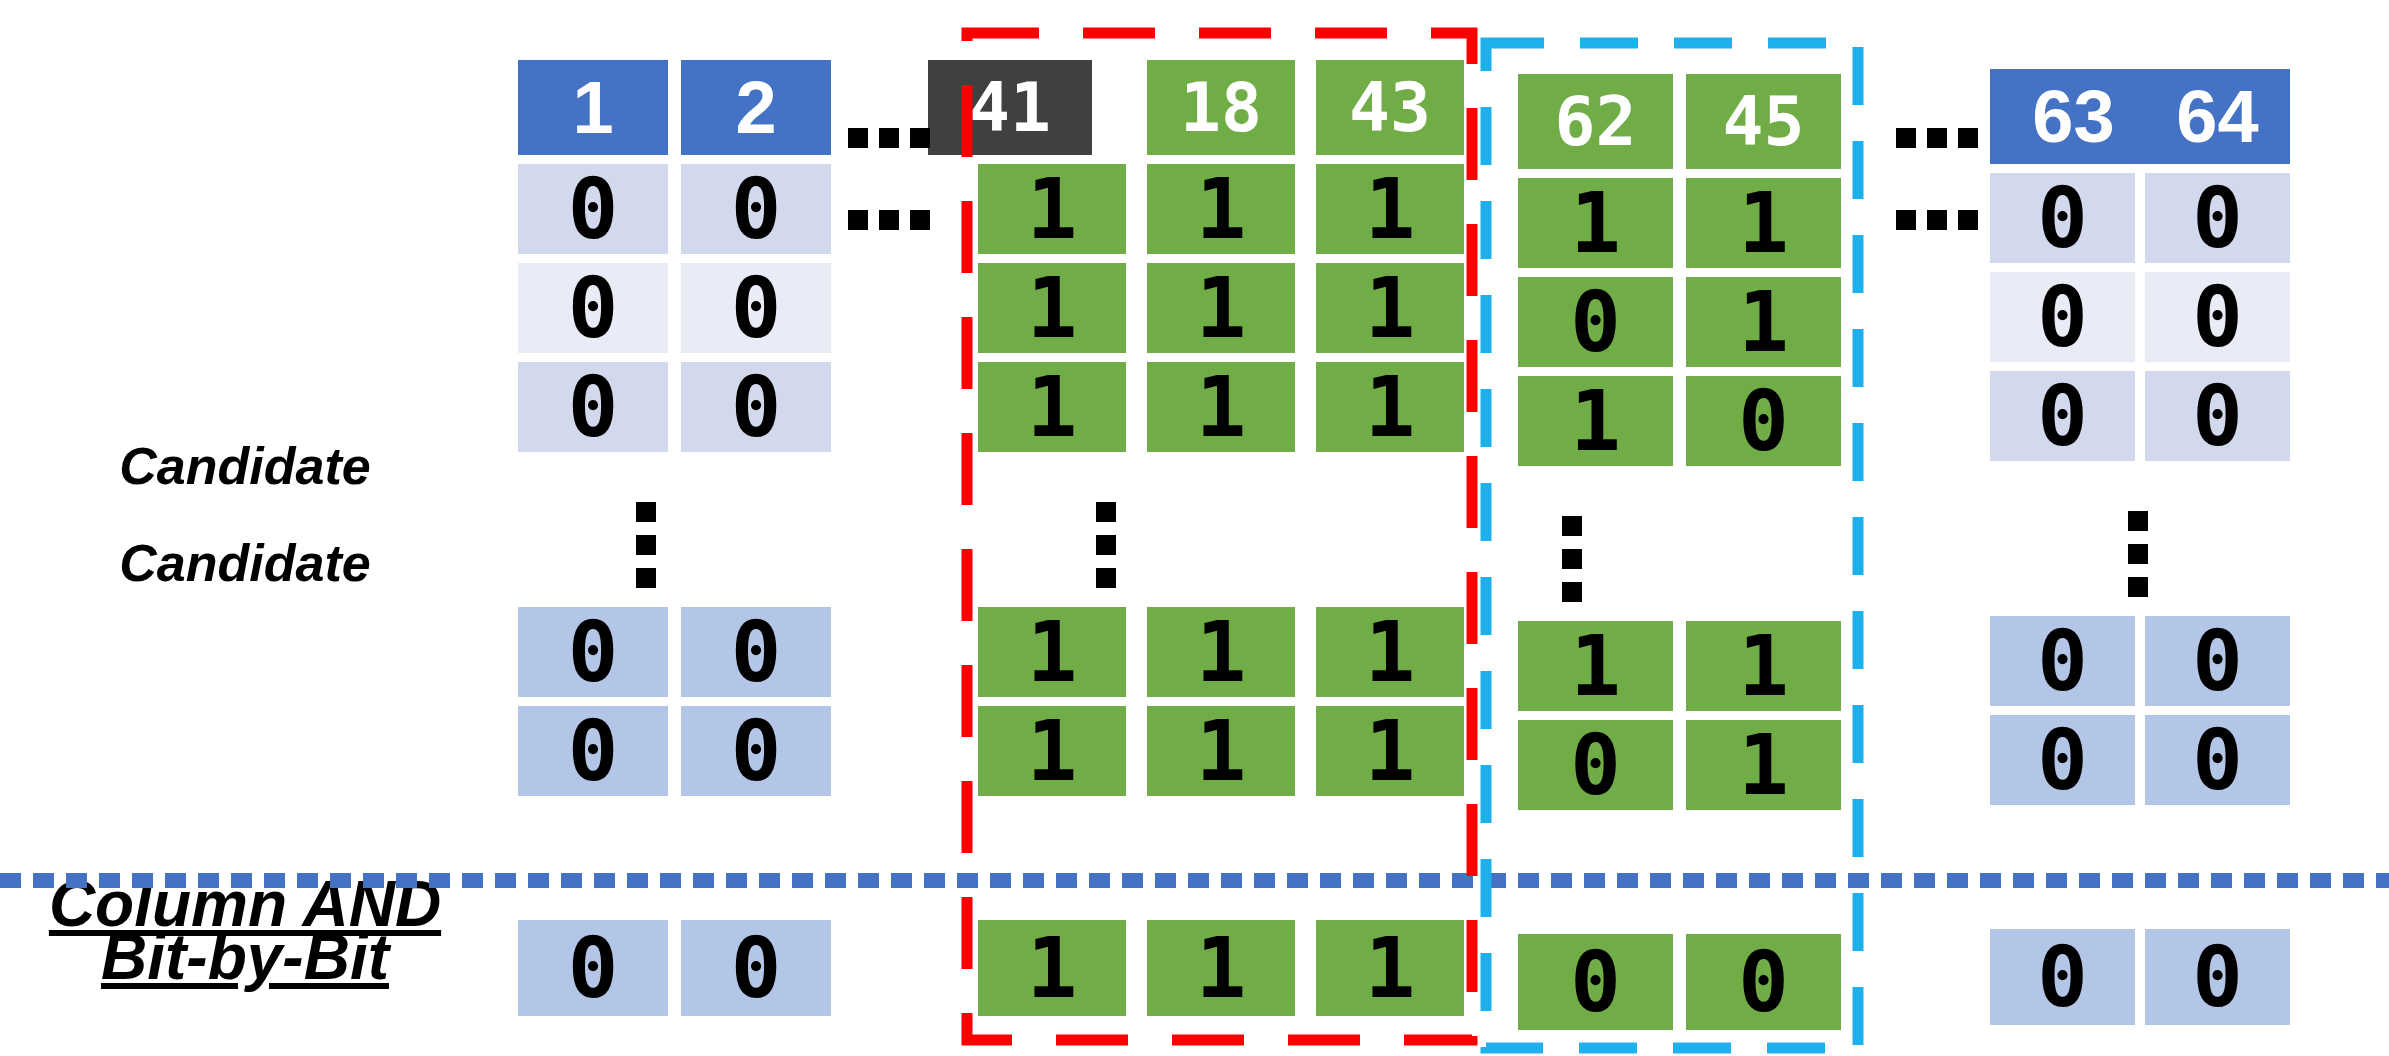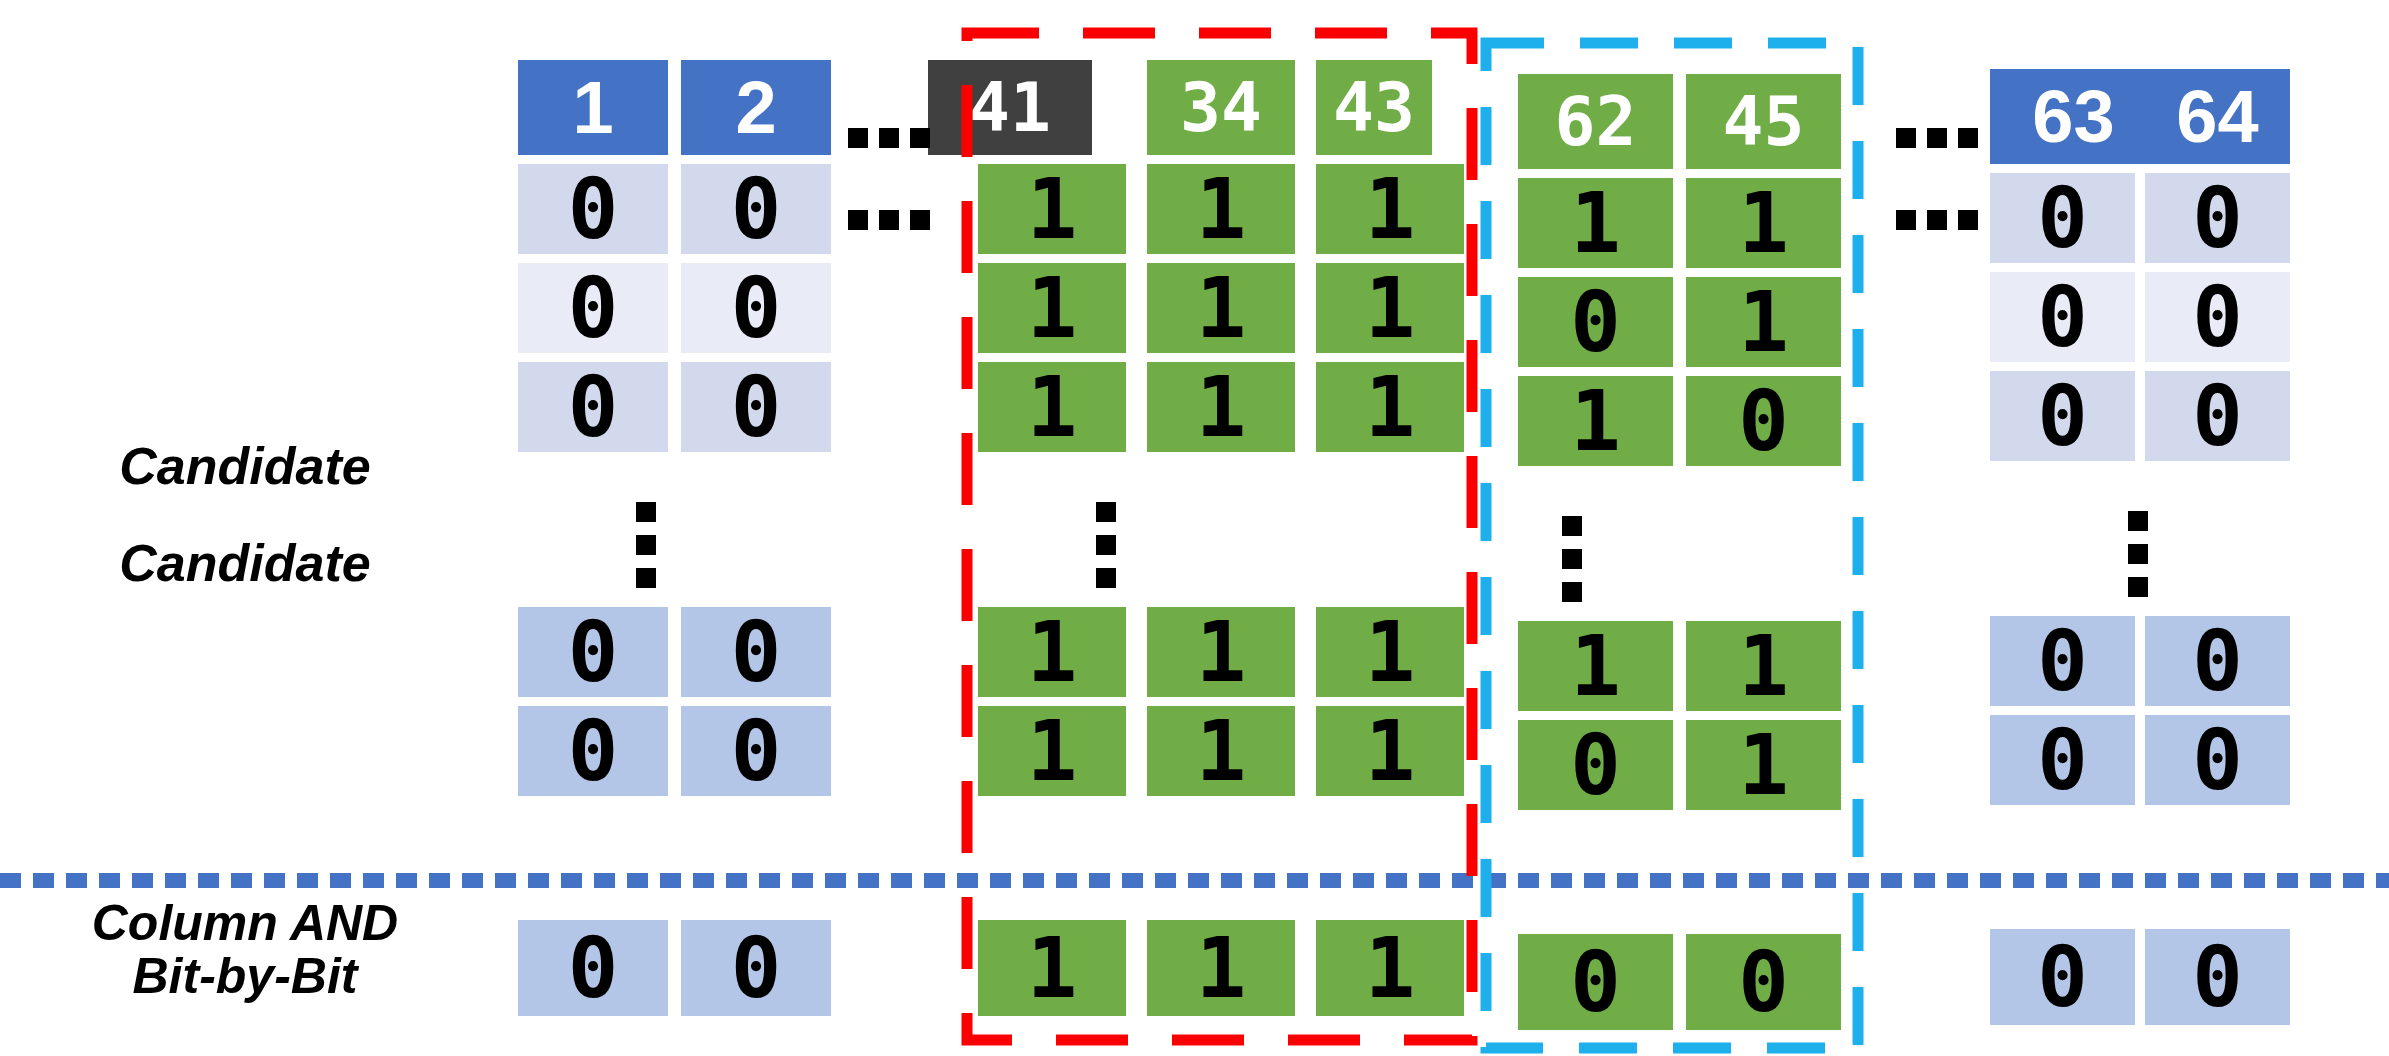"34" div.cell { text: 34 -> 18 }
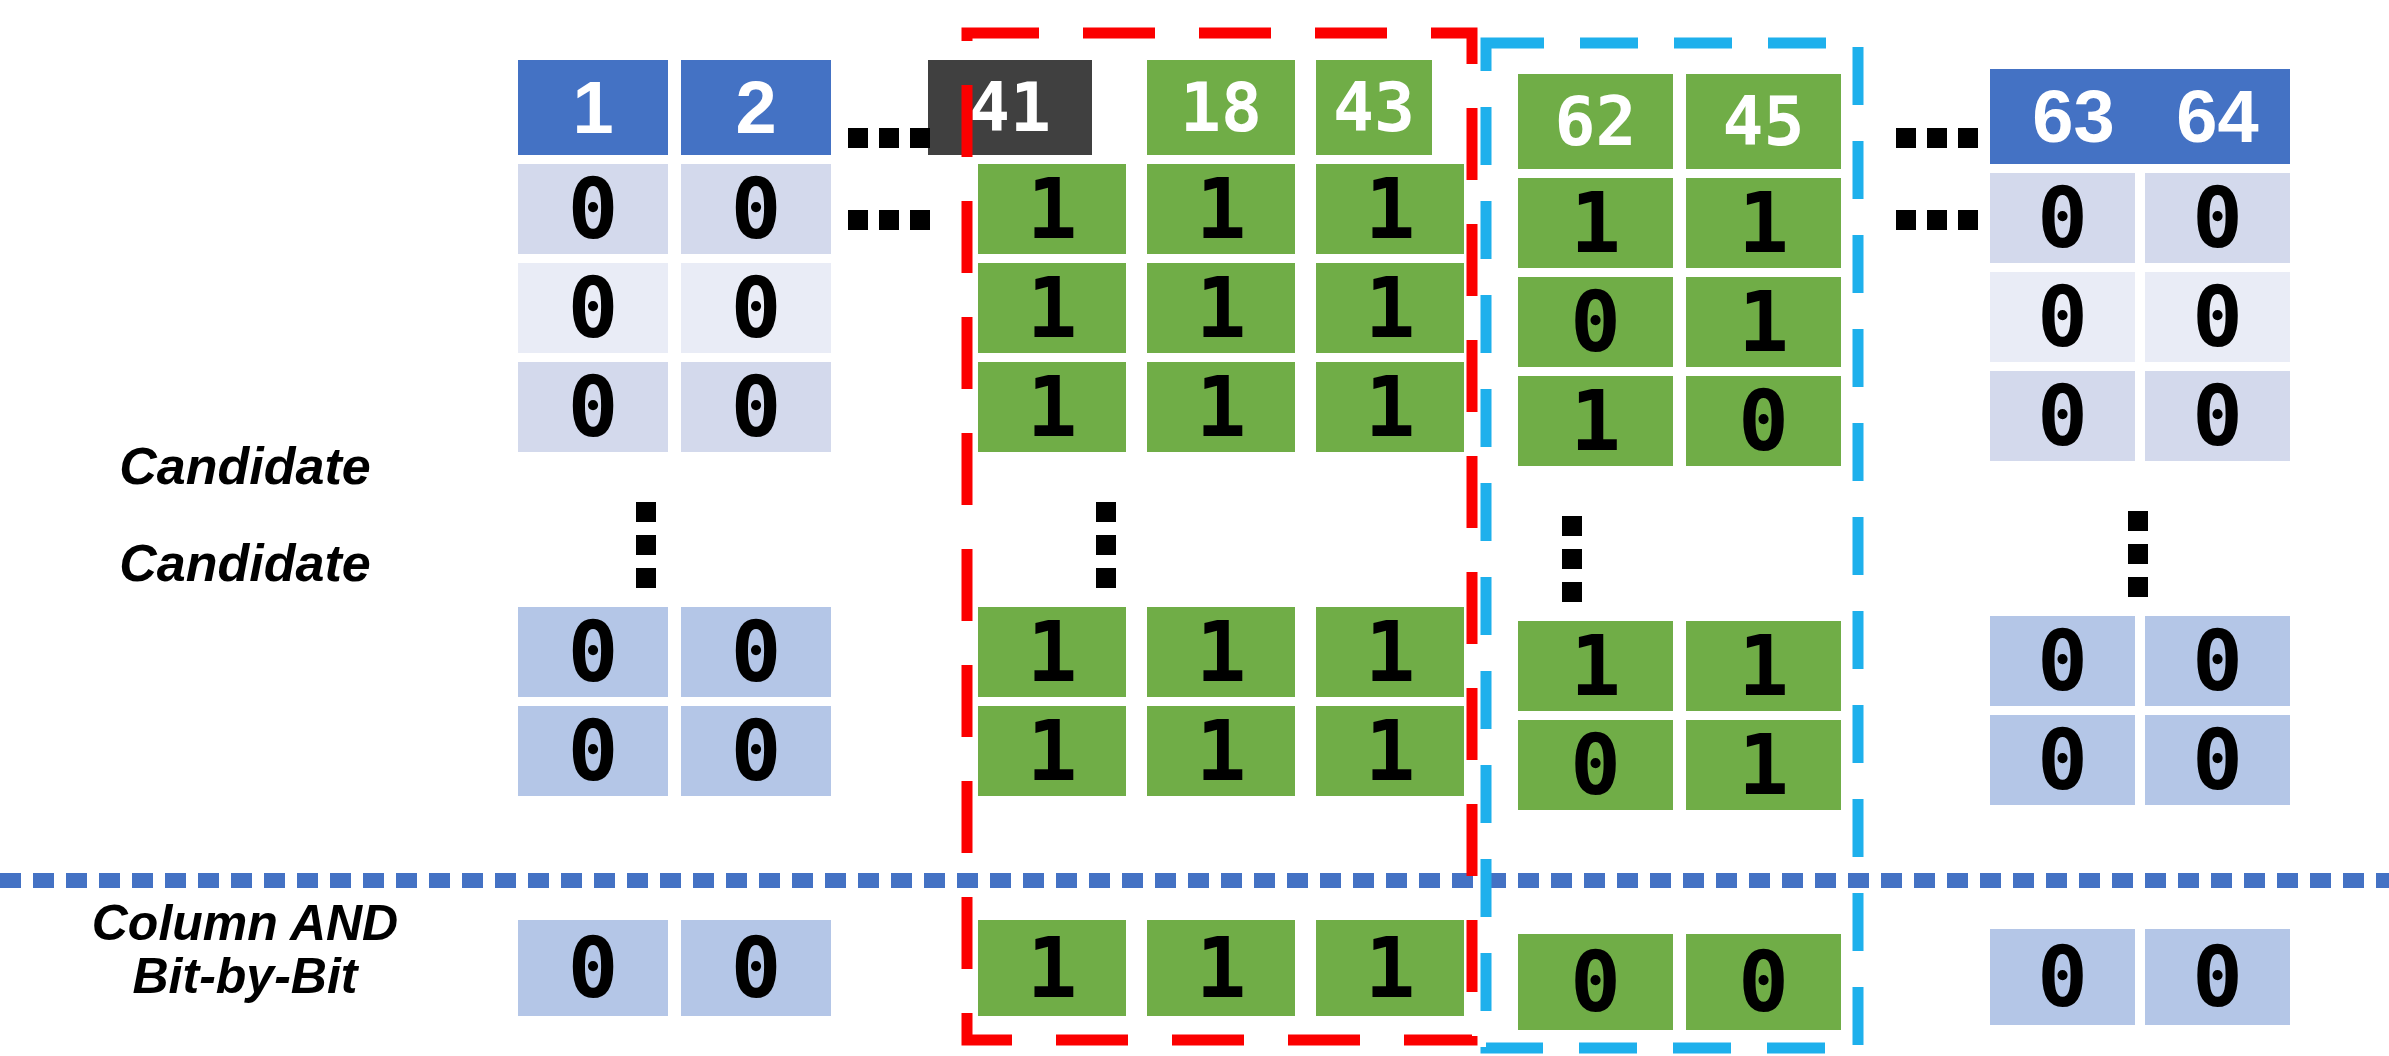"43" div.cell { width: 116px -> 148px }
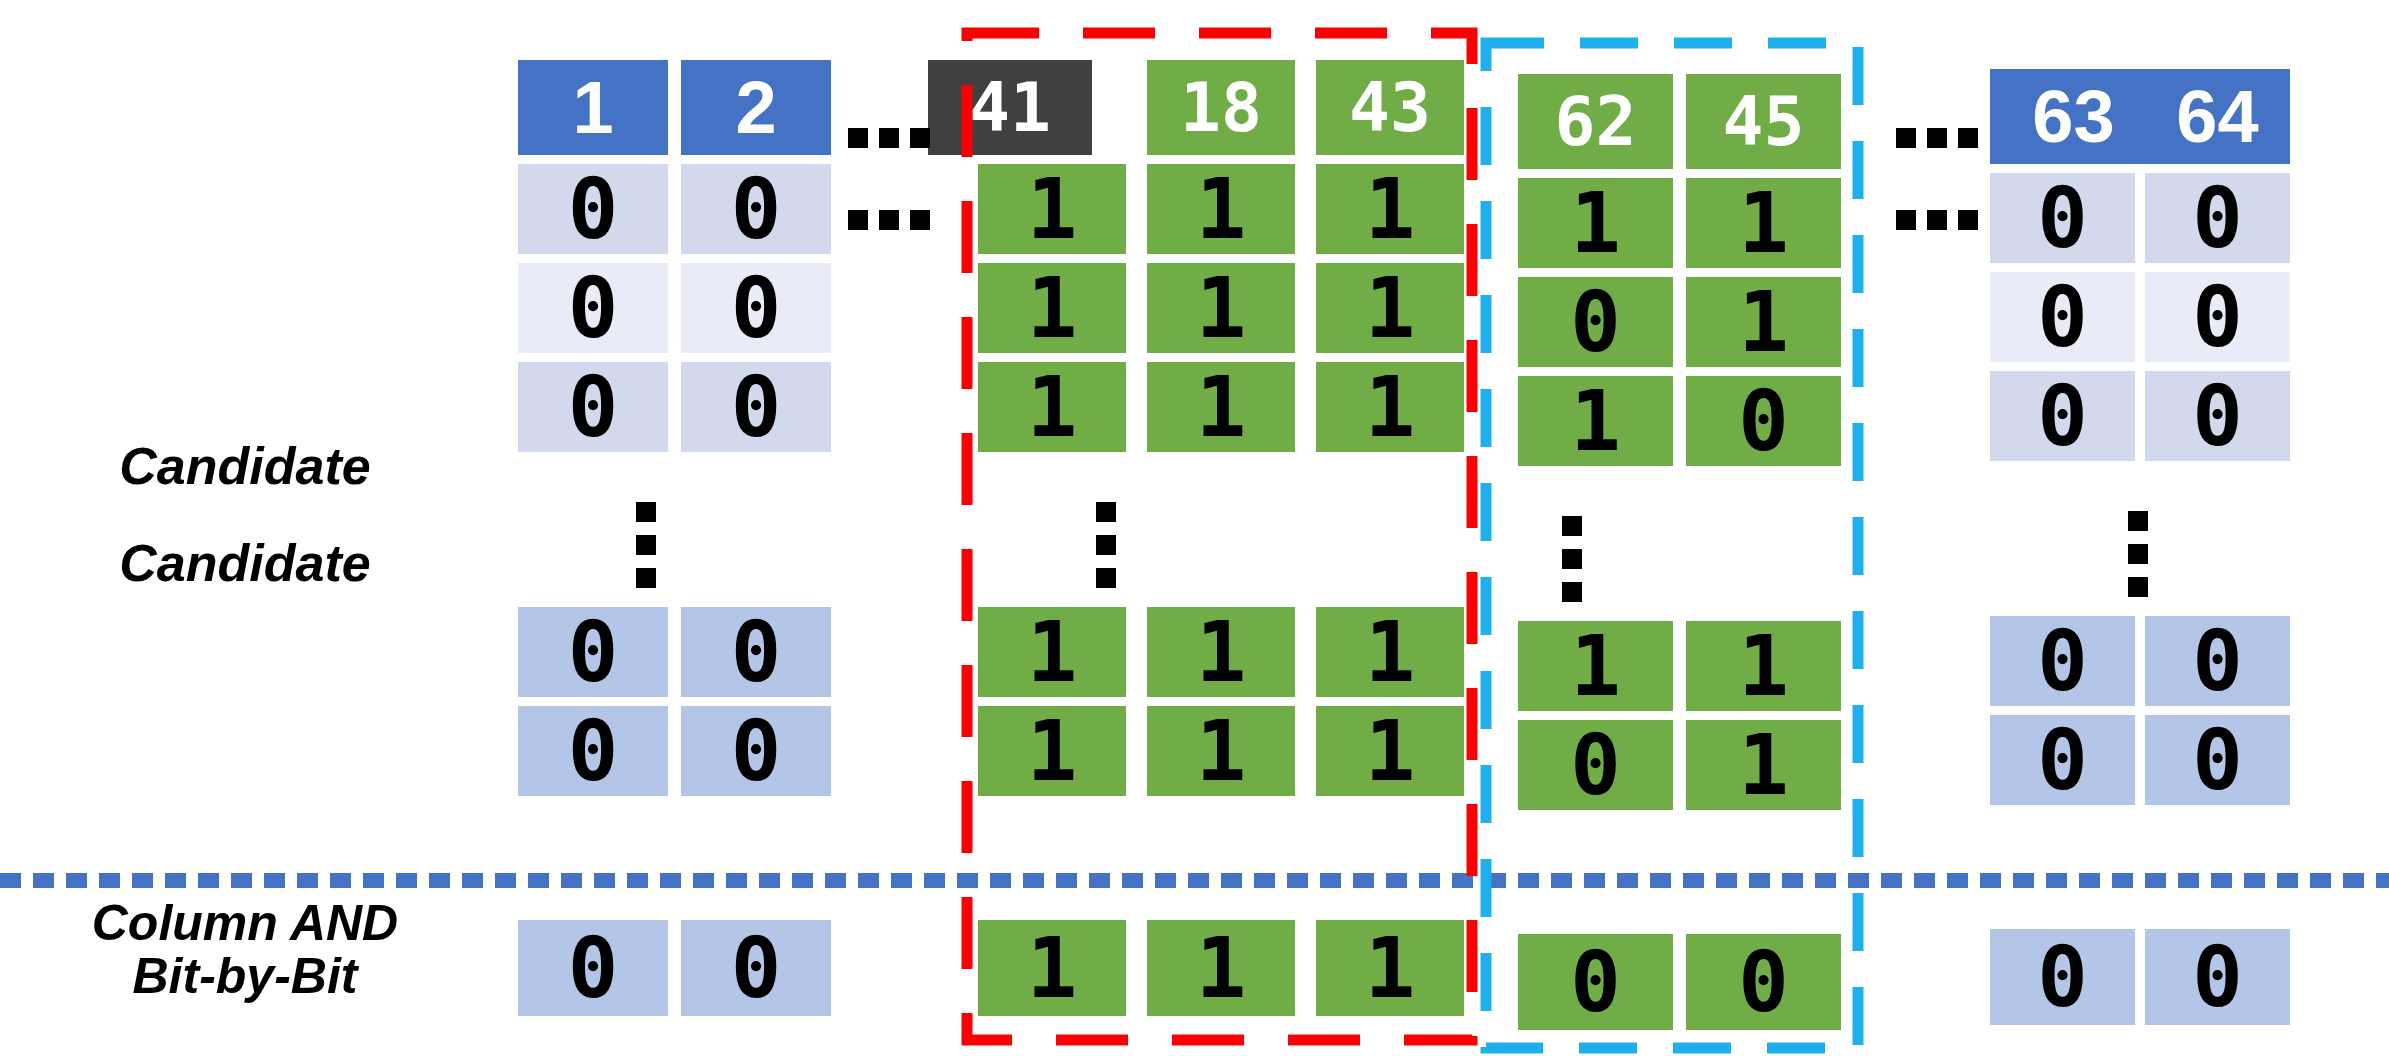"Column AND" #and-label { font-size: 50px -> 64px; text-decoration: none -> underline; top: 897px -> 878px }
